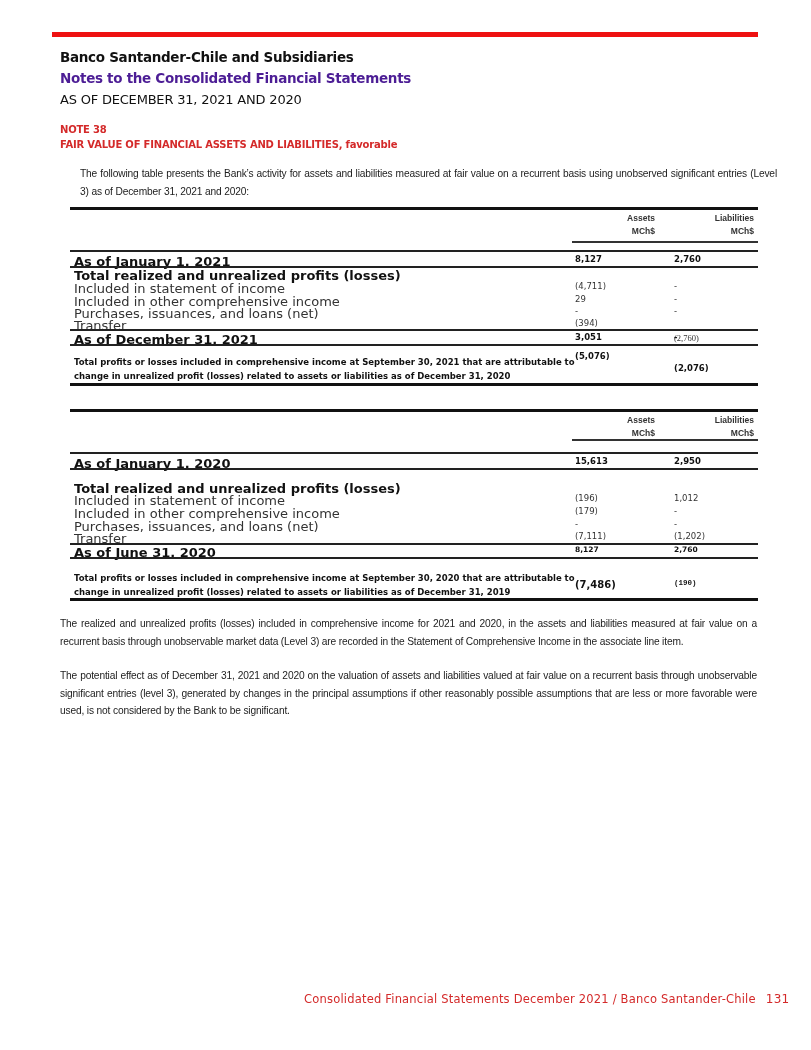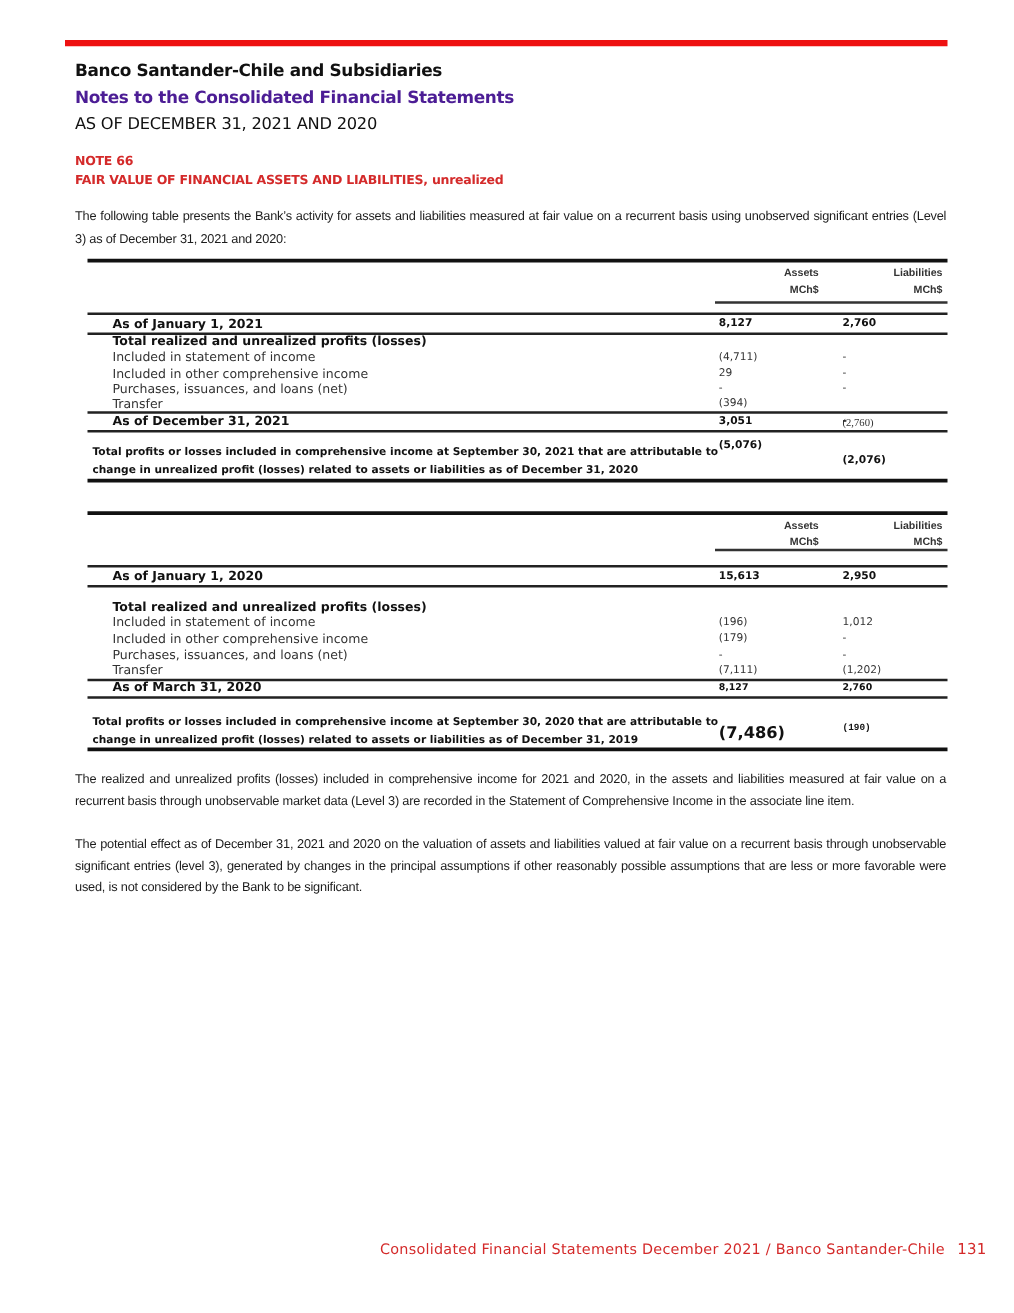"NOTE 66" div.note-num { text: 66 -> 38 }
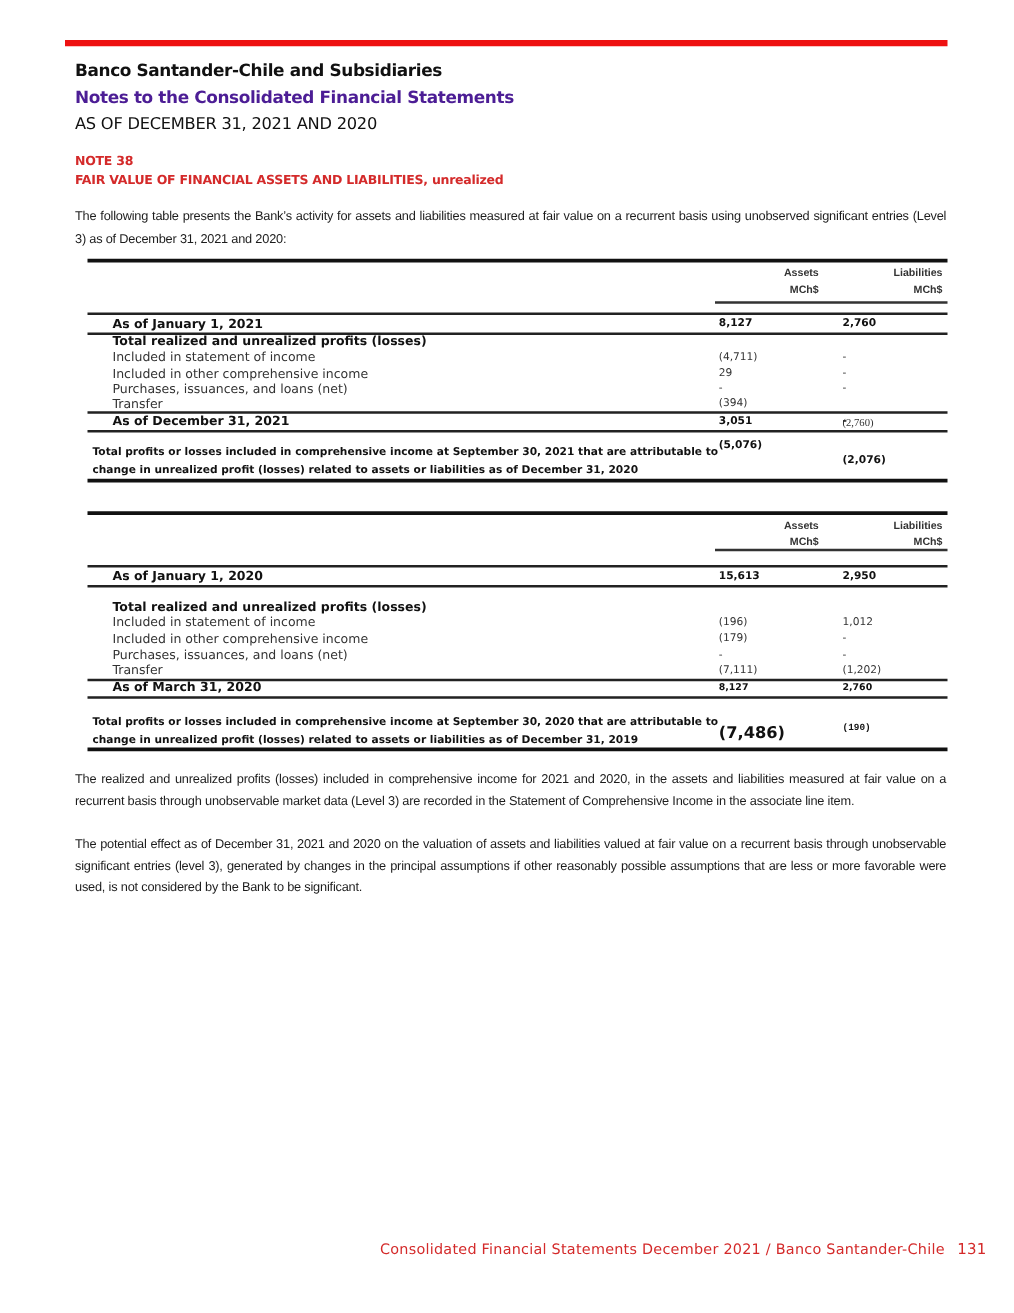"FAIR VALUE OF FINANCIAL ASSETS" div.note-title { text: unrealized -> favorable }
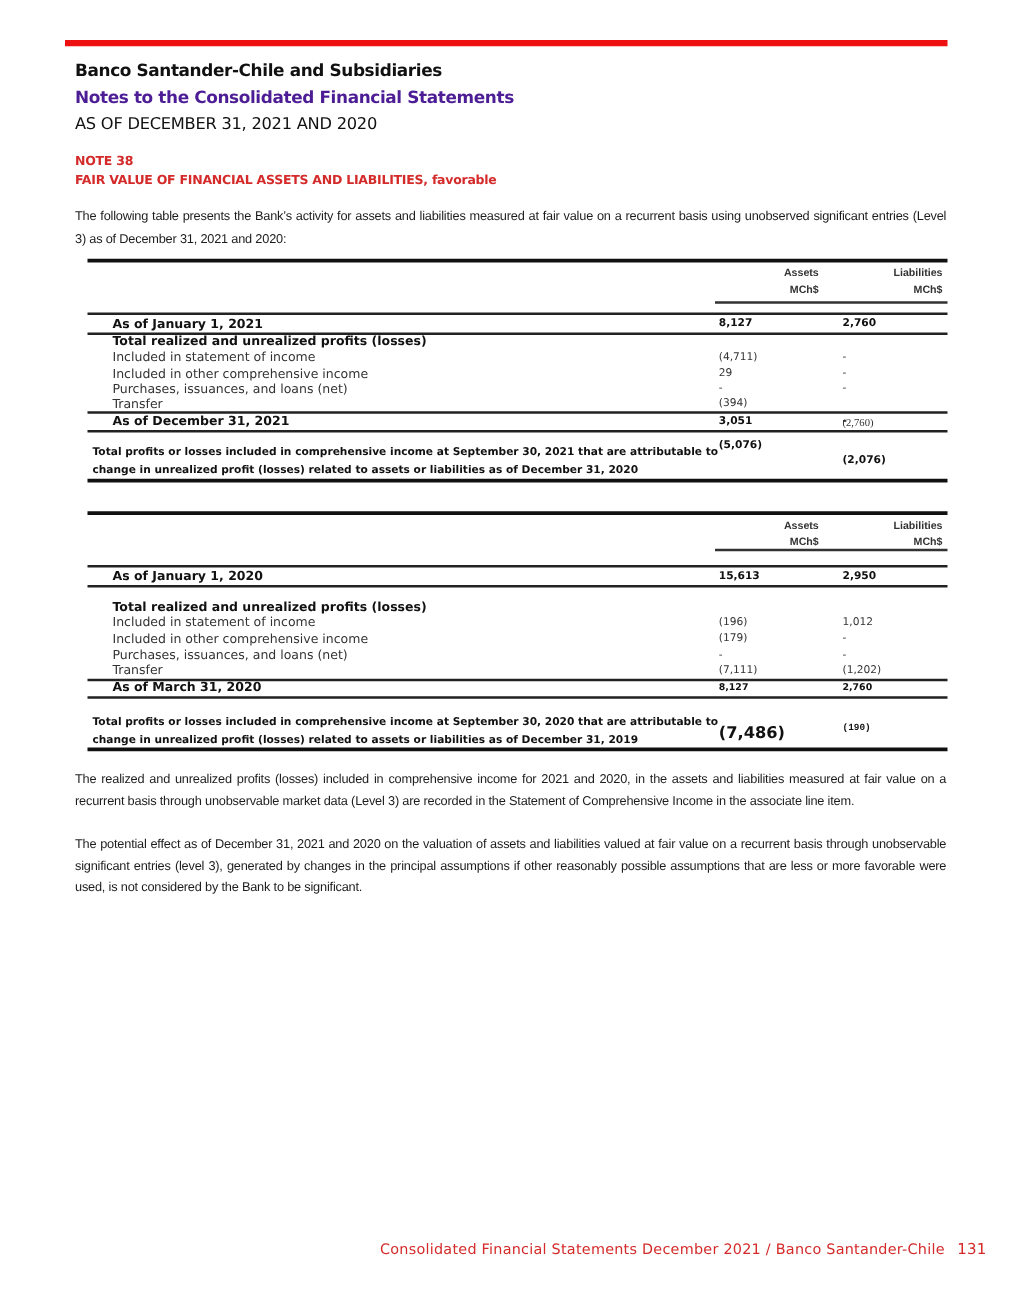"The following table presents the" .intro { margin-left: none -> 20px }
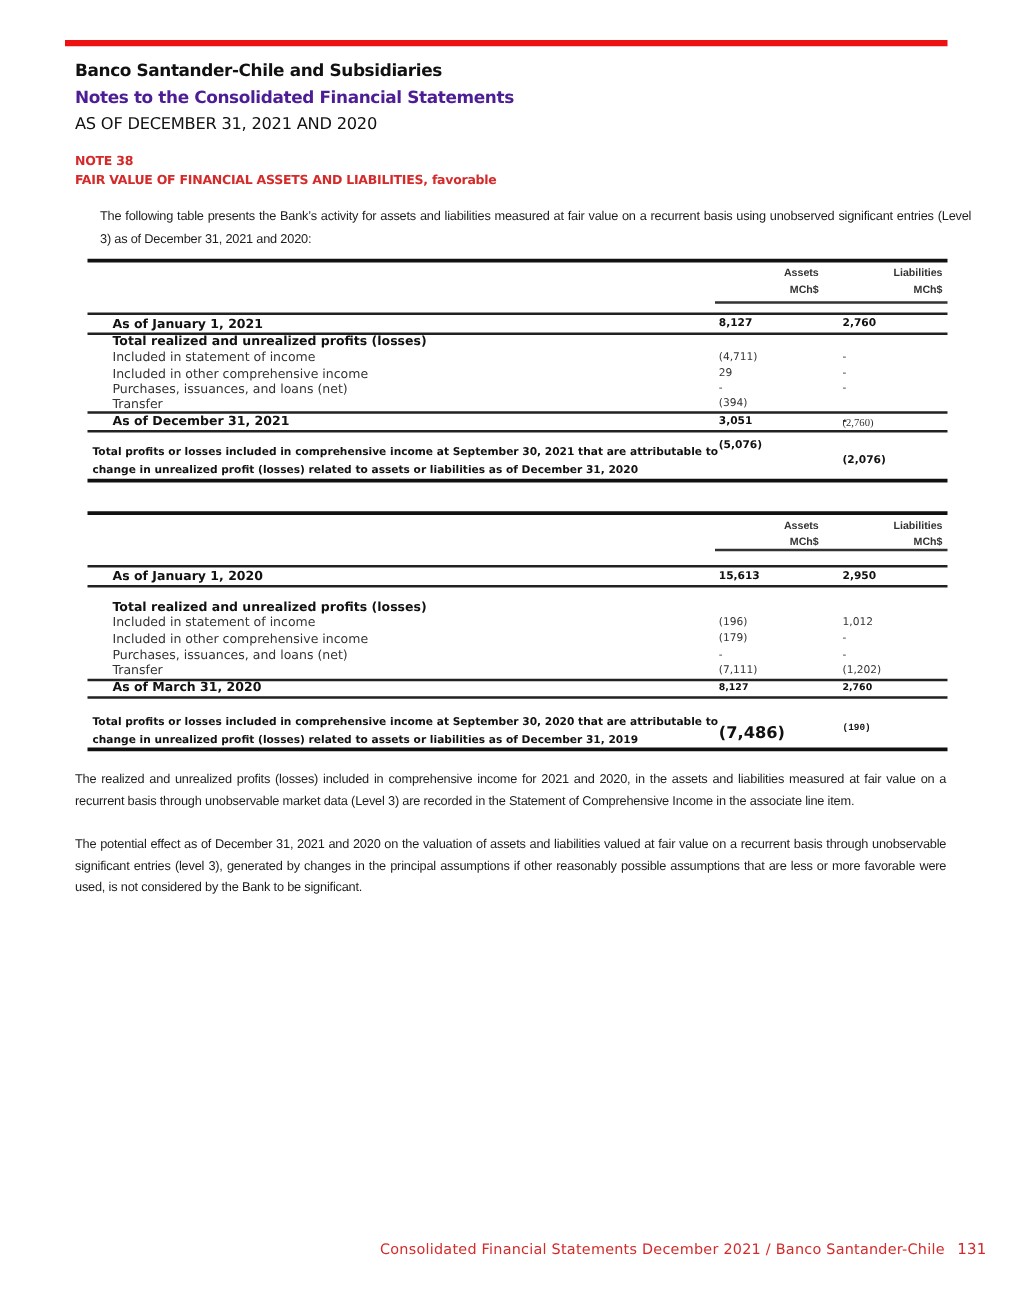"As of January 1, 2021" .row-label { font-size: 10px -> 13px; left: 20px -> 4px }
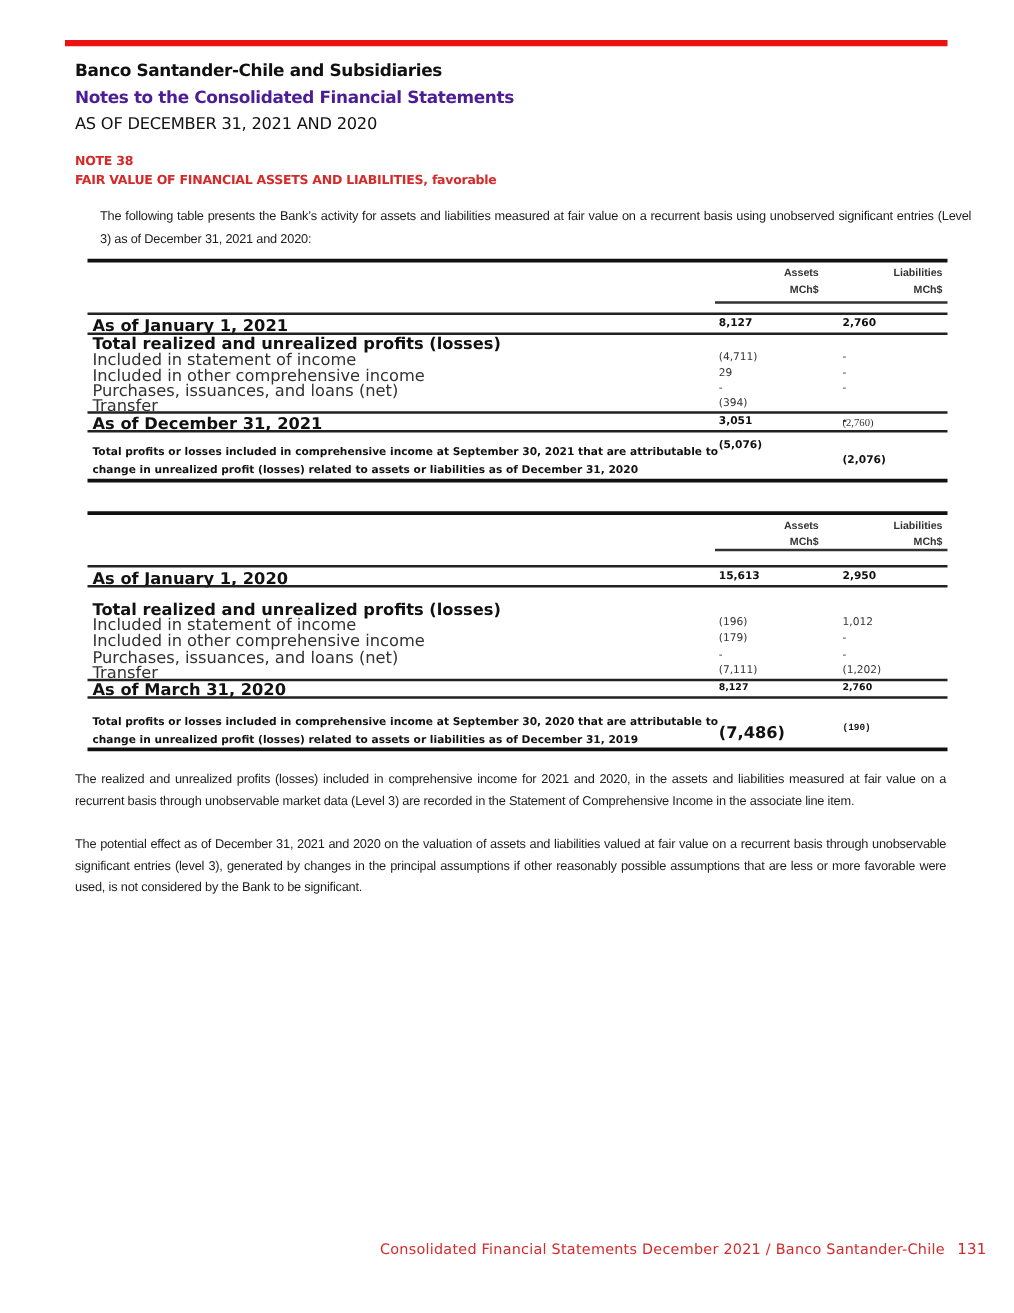"As of March 31, 2020" div.row-label { text: March -> June }
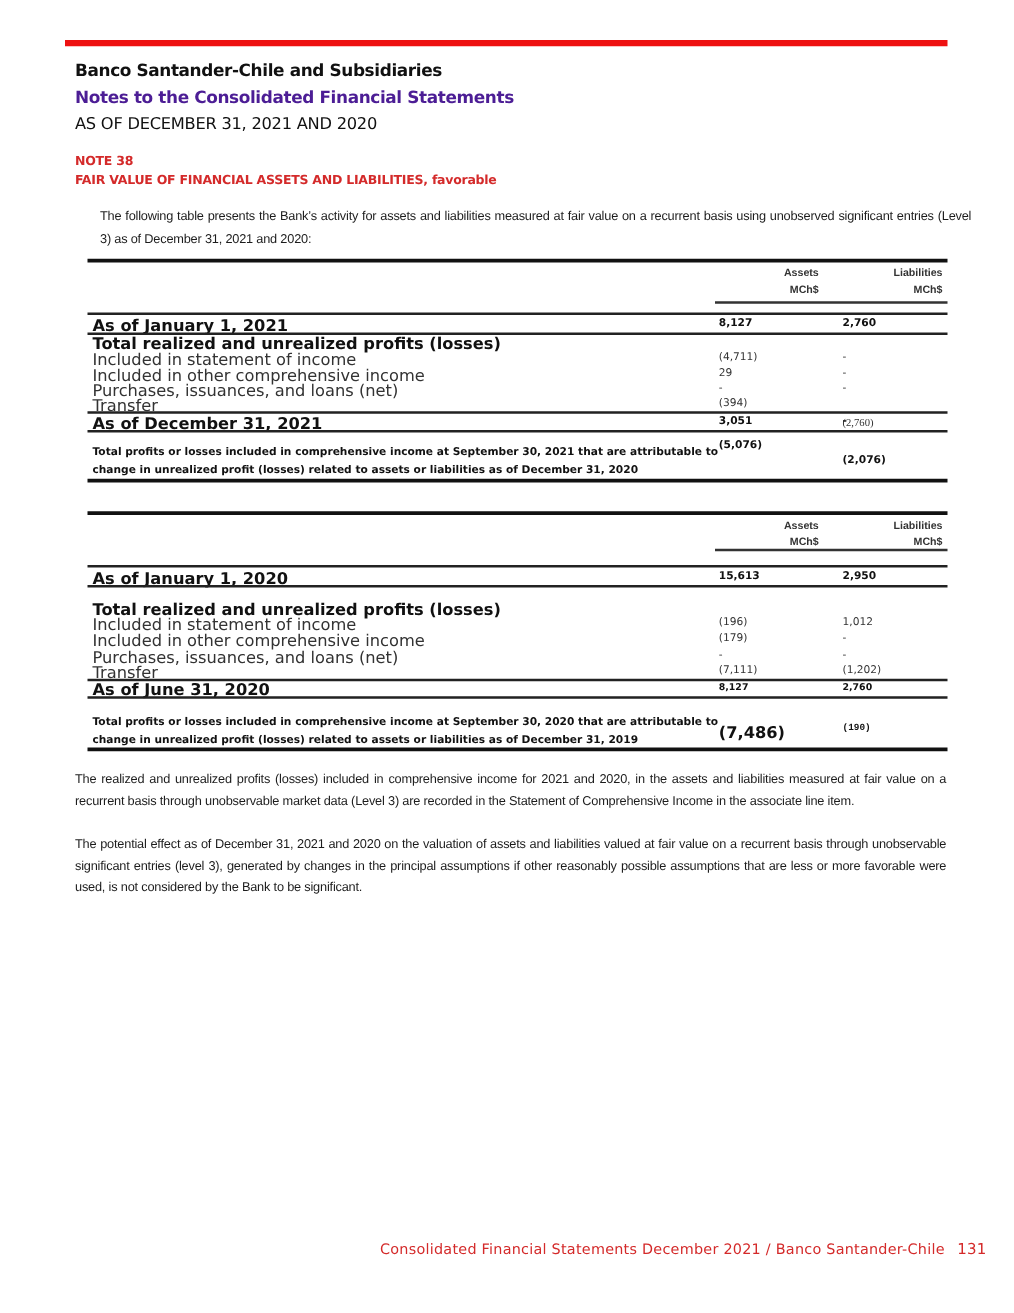"(7,486)" div.cell { font-size: 13px -> 10px }
